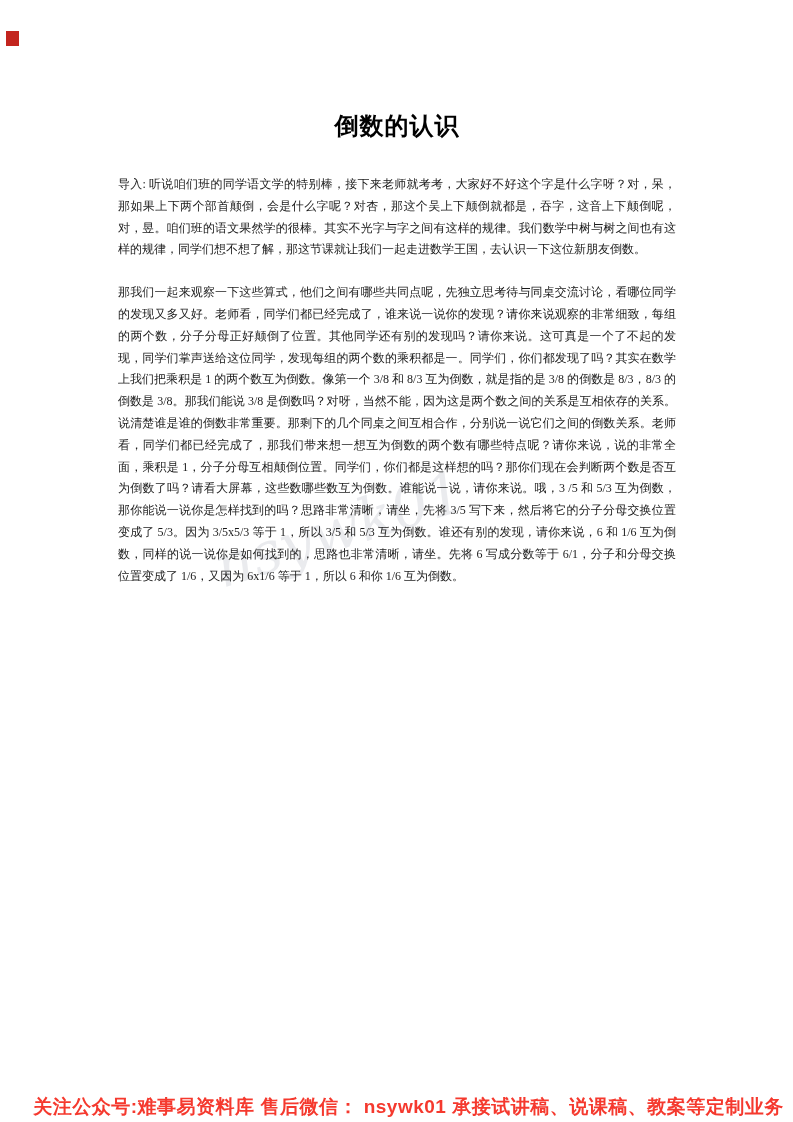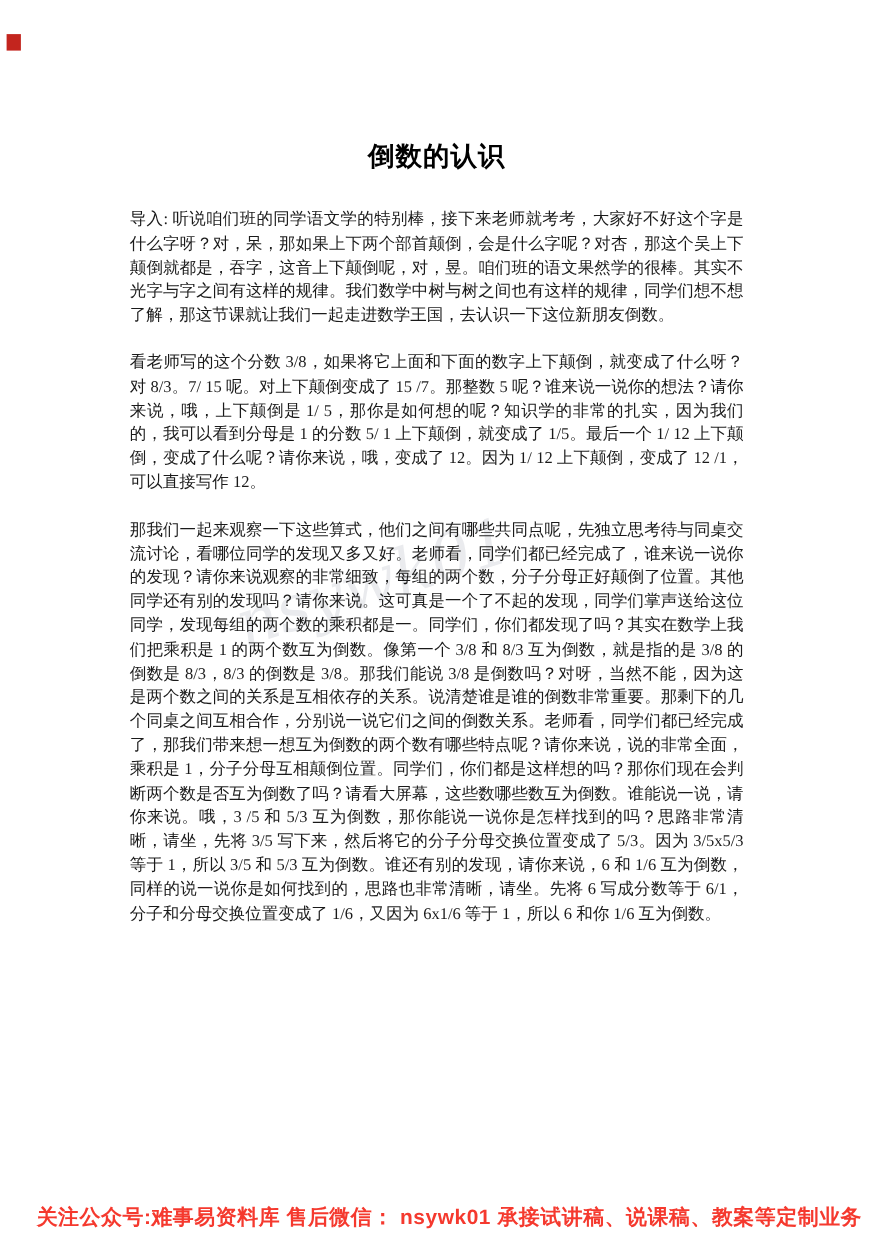"倒数的认识" .doc { top: 16px -> 0 }
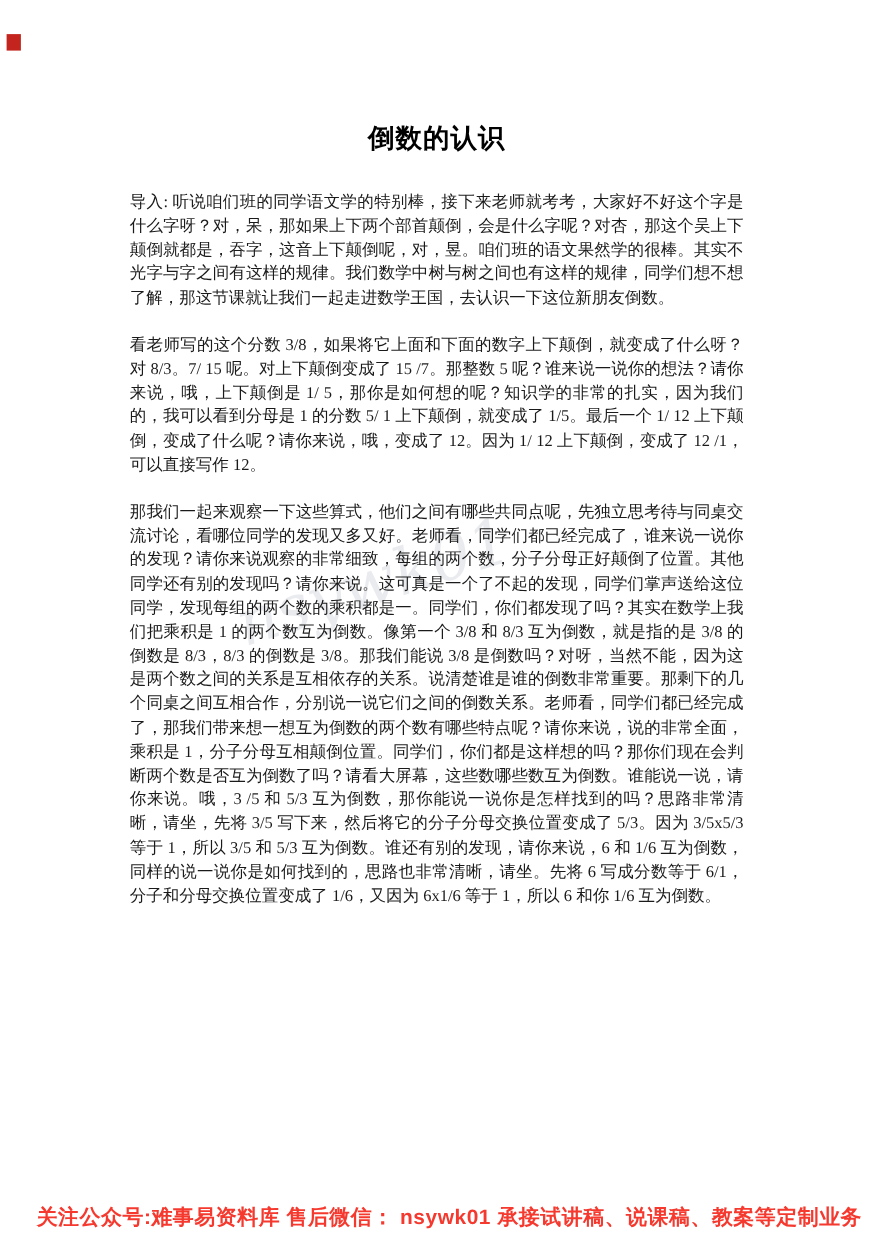"导入:" .doc p { font-size: 15px -> 12px }
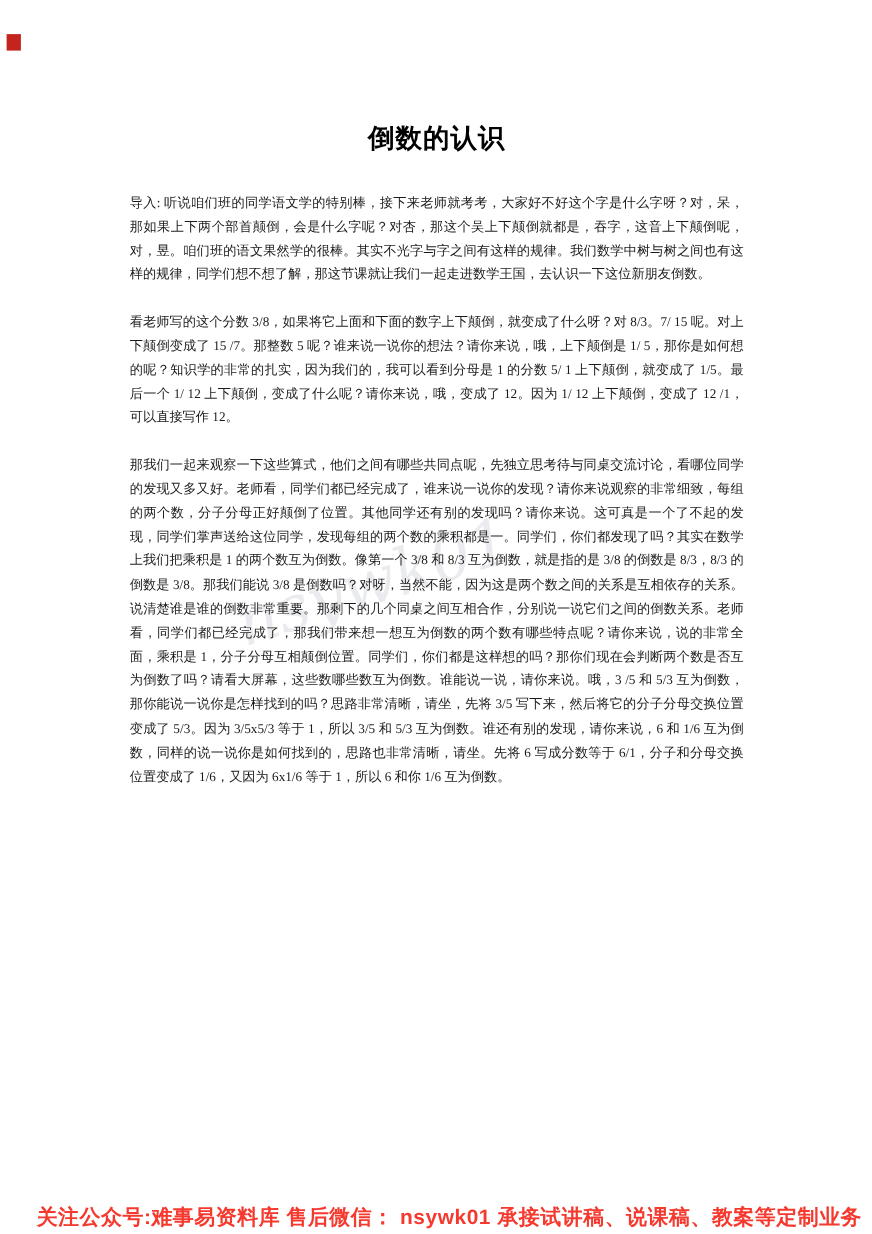"看老师写的这个分数 3/8，如果将它上面和下面的数字上下颠倒，就变成了什么呀？对" p { html: <p>看老师写的这个分数 3/8，如果将它上面和下面的数字上下颠倒，就变成了什么呀？对 8/3。7/ 15 呢。对上下颠倒变成了 15 /7。那整数 5 呢？谁来说一说你的想法？请你来说，哦，上下颠倒是 1/ 5，那你是如何想的呢？知识学的非常的扎实，因为我们的，我可以看到分母是 1 的分数 5/ 1 上下颠倒，就变成了 1/5。最后一个 1/ 12 上下颠倒，变成了什么呢？请你来说，哦，变成了 12。因为 1/ 12 上下颠倒，变成了 12 /1，可以直接写作 12。</p> -> none }
